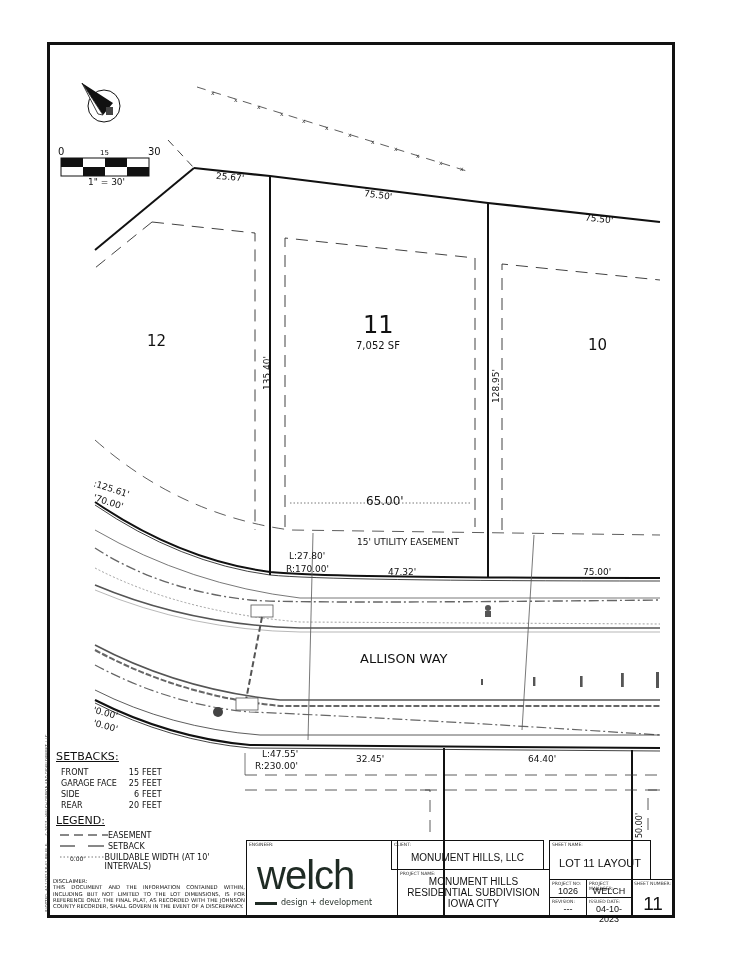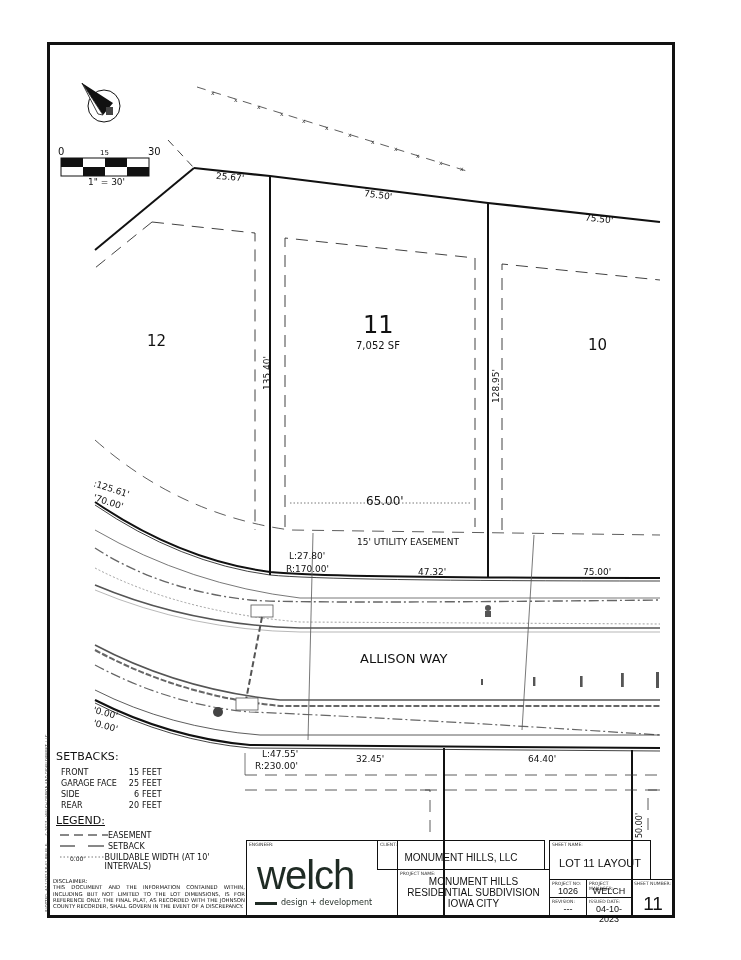"47.32'" div.t { left: 418px -> 388px }
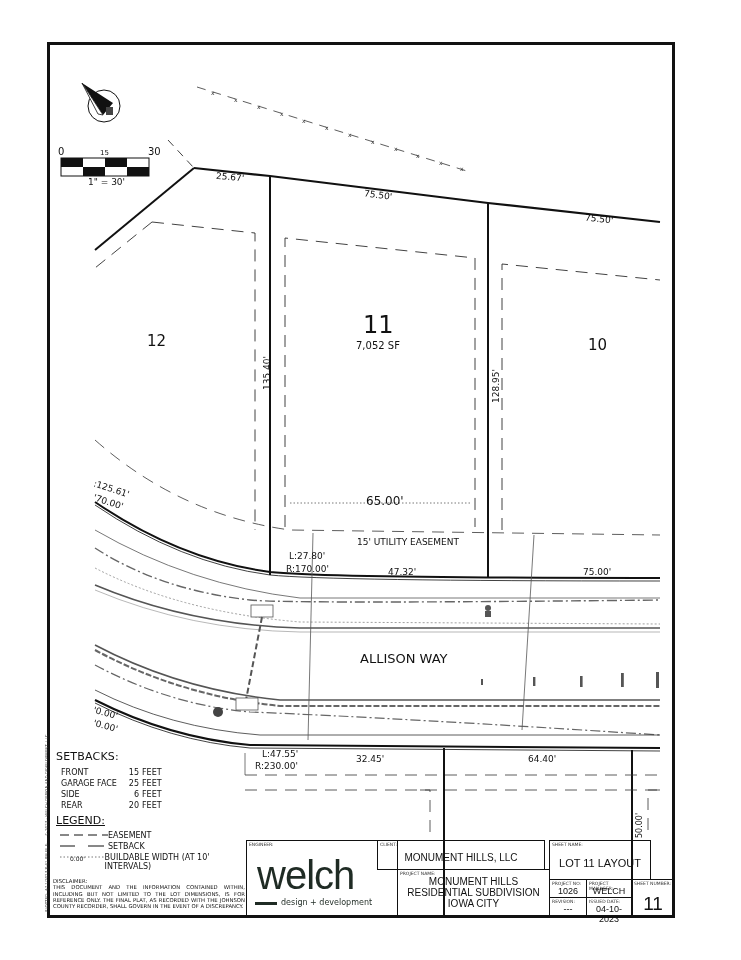"SETBACKS:" .setbacks h3 { text-decoration: none -> underline }
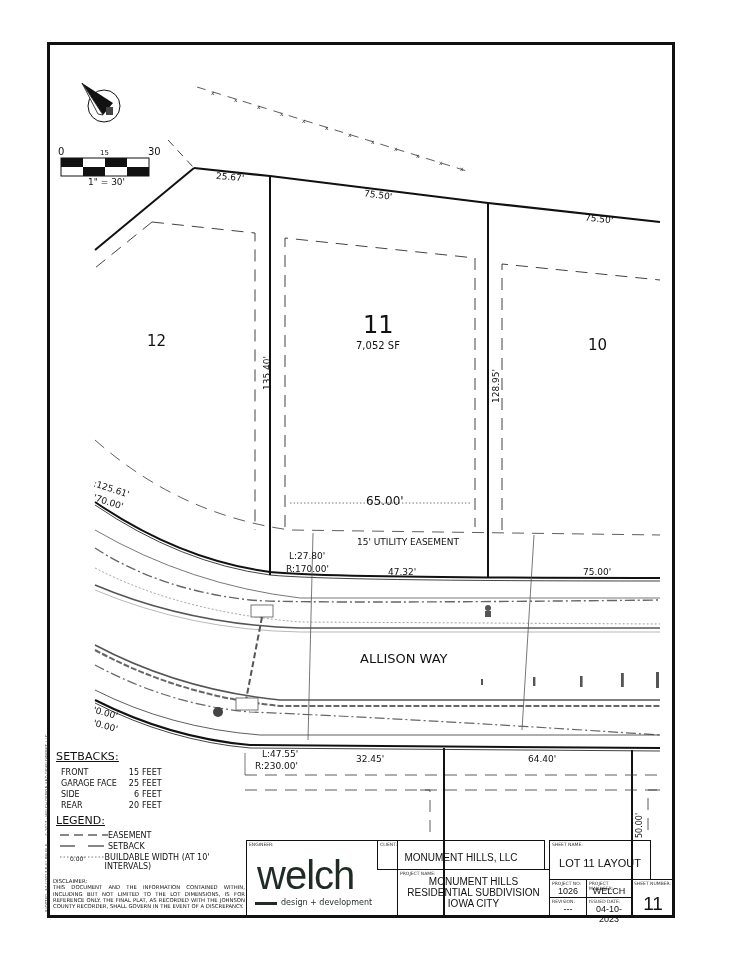"MONUMENT HILLS, LLC" div.tb { left: 377px -> 391px; width: 168px -> 153px }
